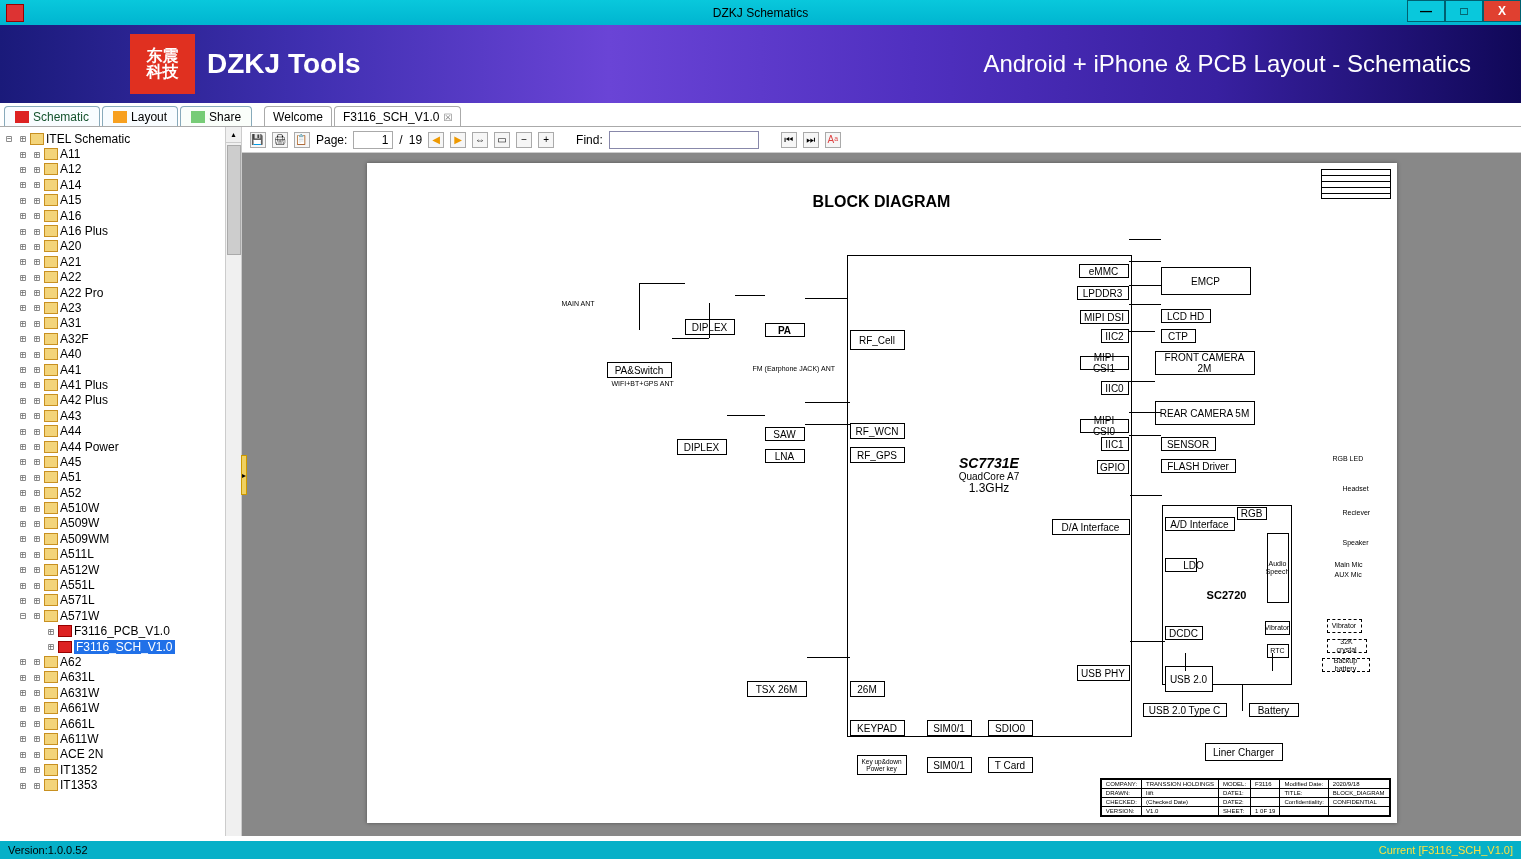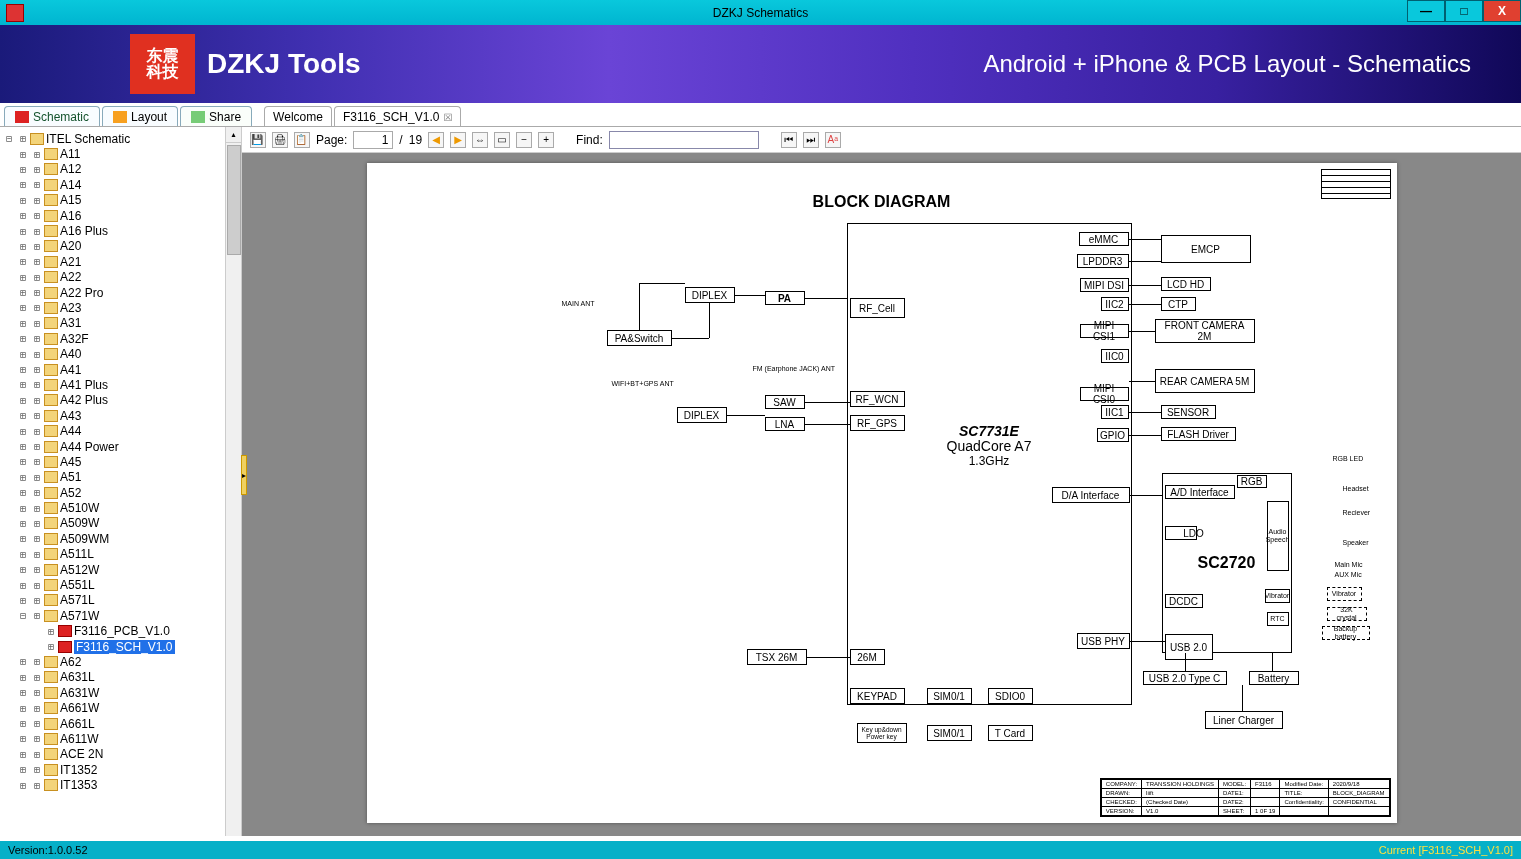"eMMC" .blk { margin-top: none -> 32px }
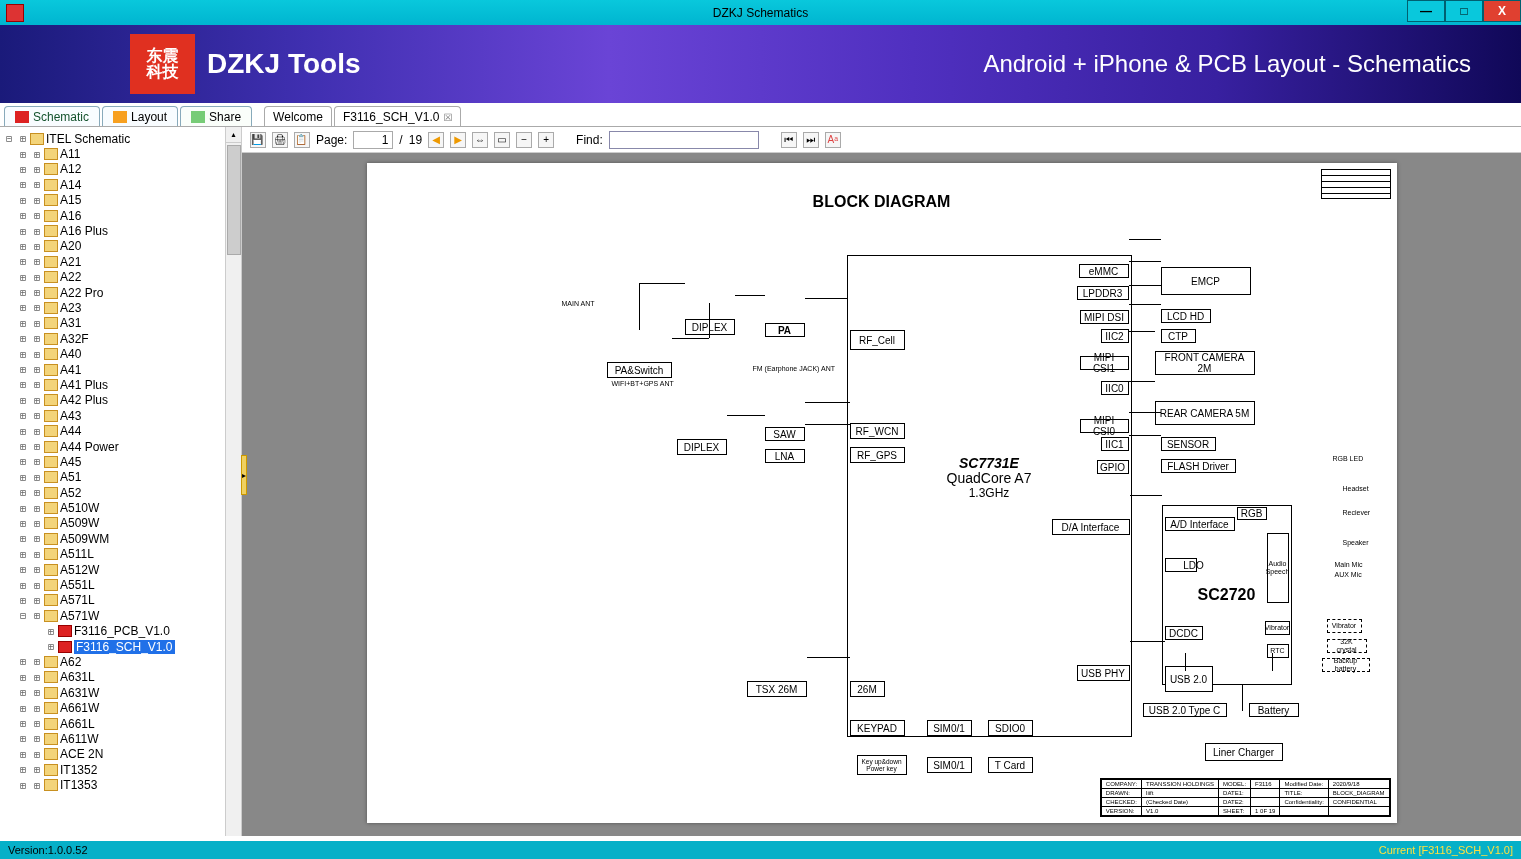"QuadCore A7" div { font-size: 14px -> 10px }
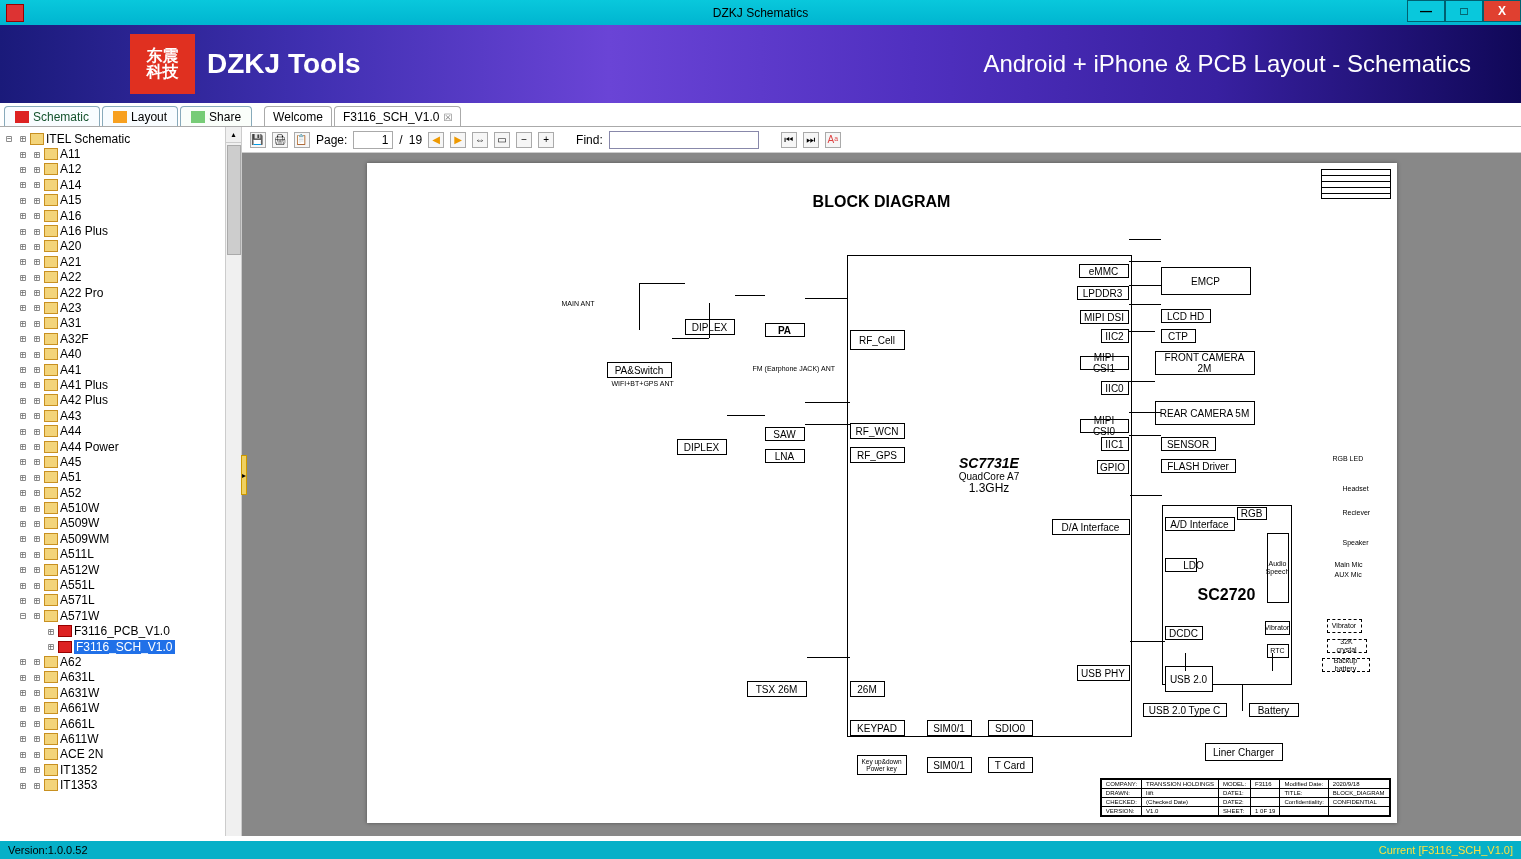"SC2720" div { font-size: 16px -> 11px }
